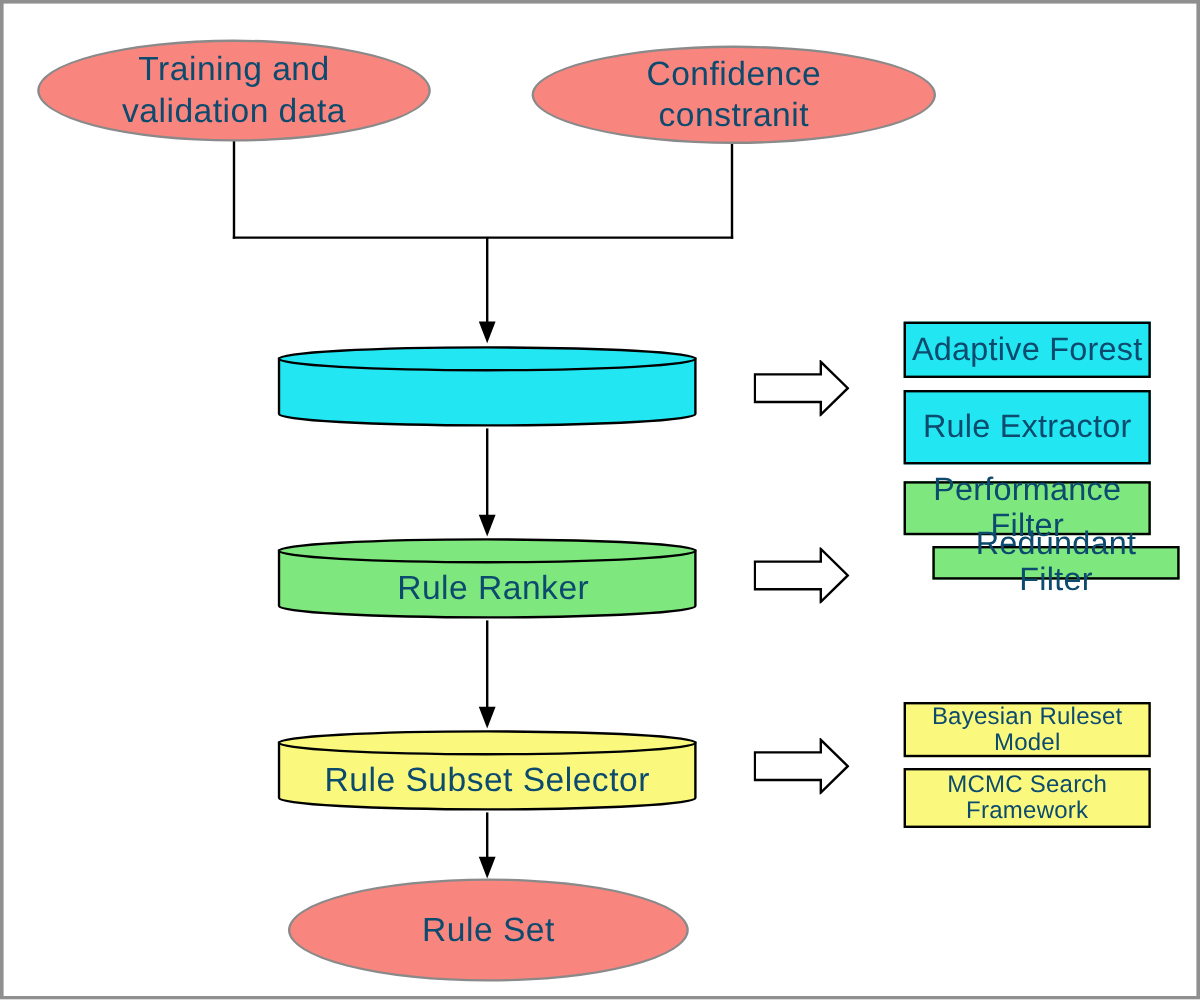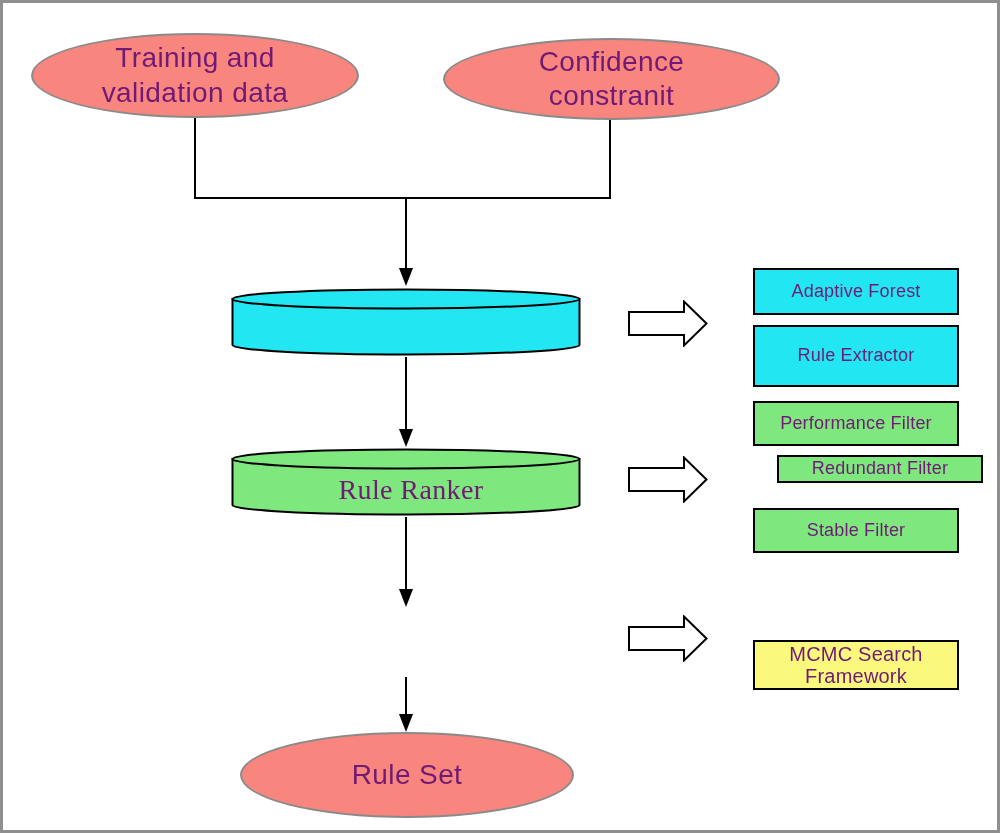"Training and" #canvas { color: #701a75 -> #0c4a6e }
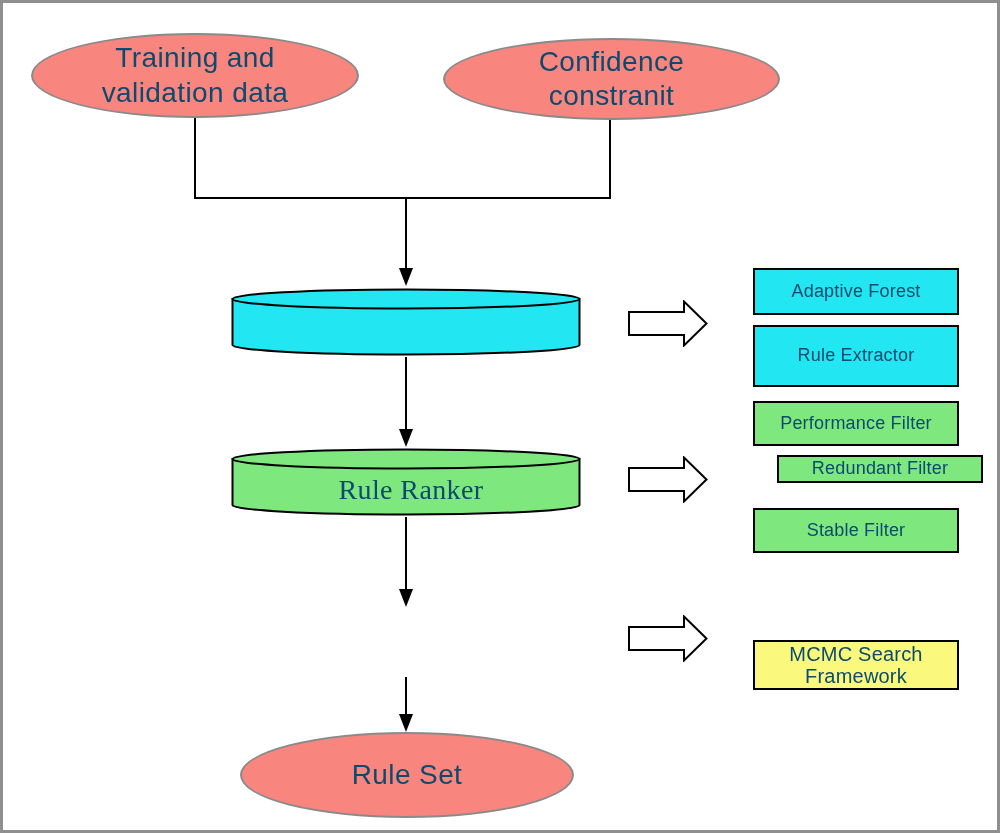"Adaptive Forest" .component-box { font-size: 18px -> 27px }
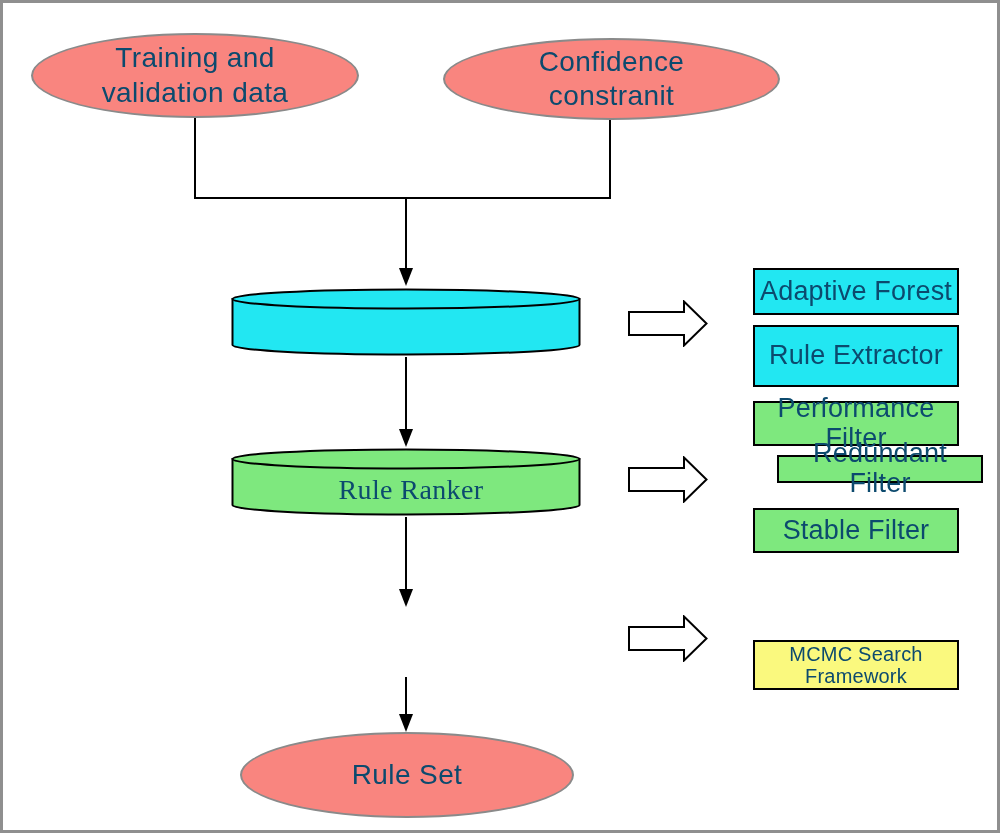"Rule Ranker" div.cylinder { font-family: Liberation Serif, serif -> none }
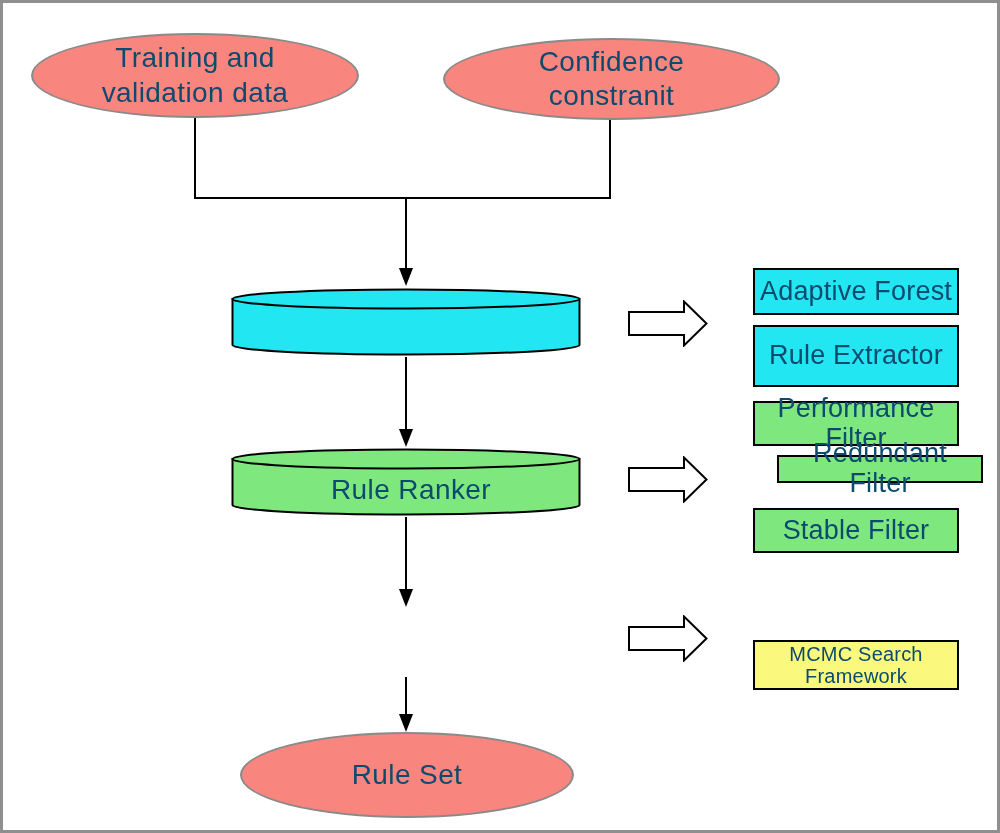"Stable Filter" div.component-box { html: <div> <span>Stable Filter</span> </div> -> none }
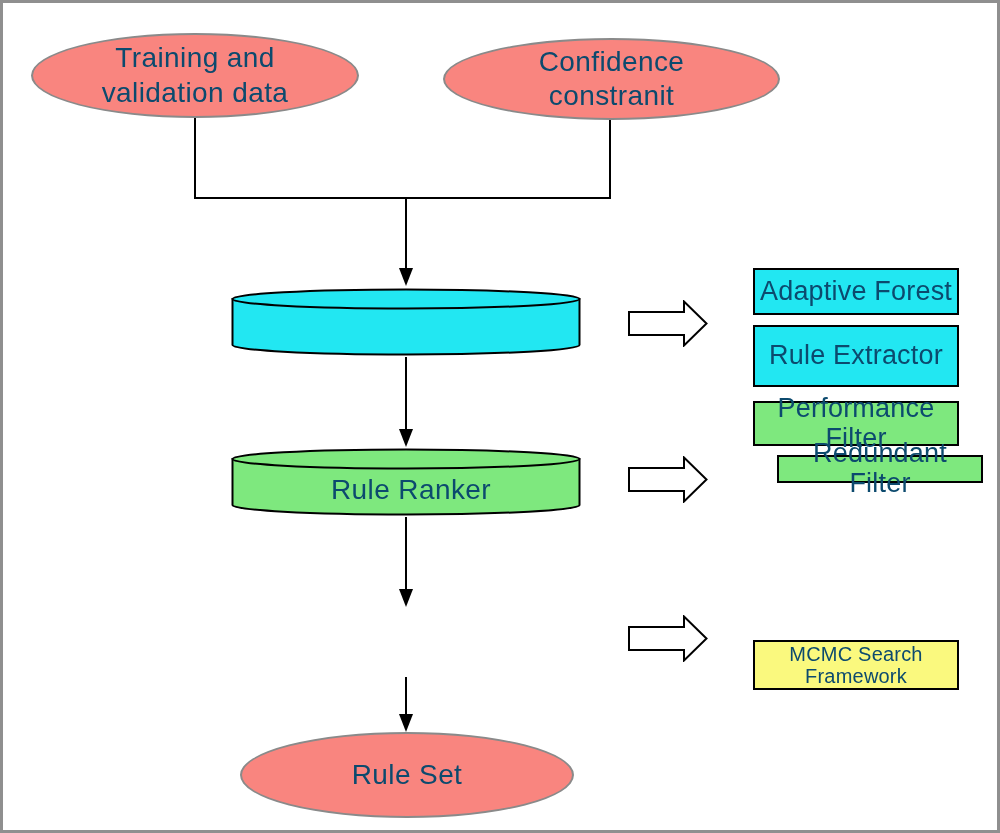"Bayesian Ruleset Model" div.component-box { html: none -> <div> <span>Bayesian Ruleset Model</span> </div> }
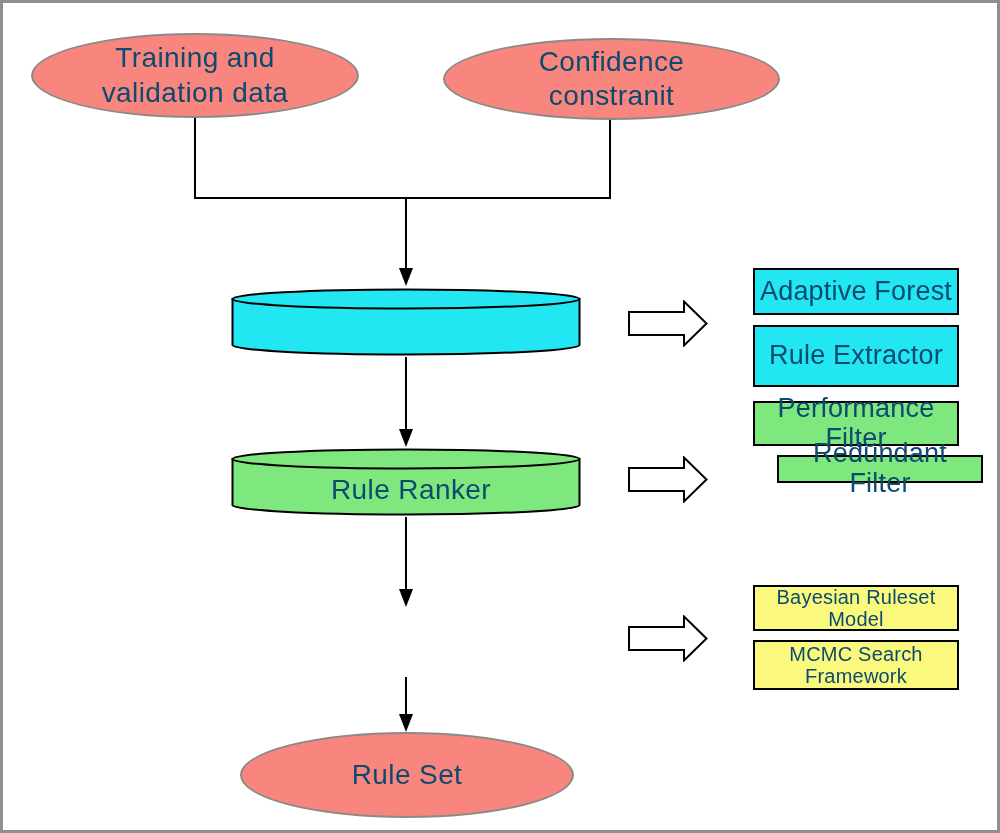"Rule Subset Selector" div.cylinder { html: none -> <div> <svg> <path></path> <ellipse></ellipse> </svg> <span>Rule Subset Selector</span> </div> }
